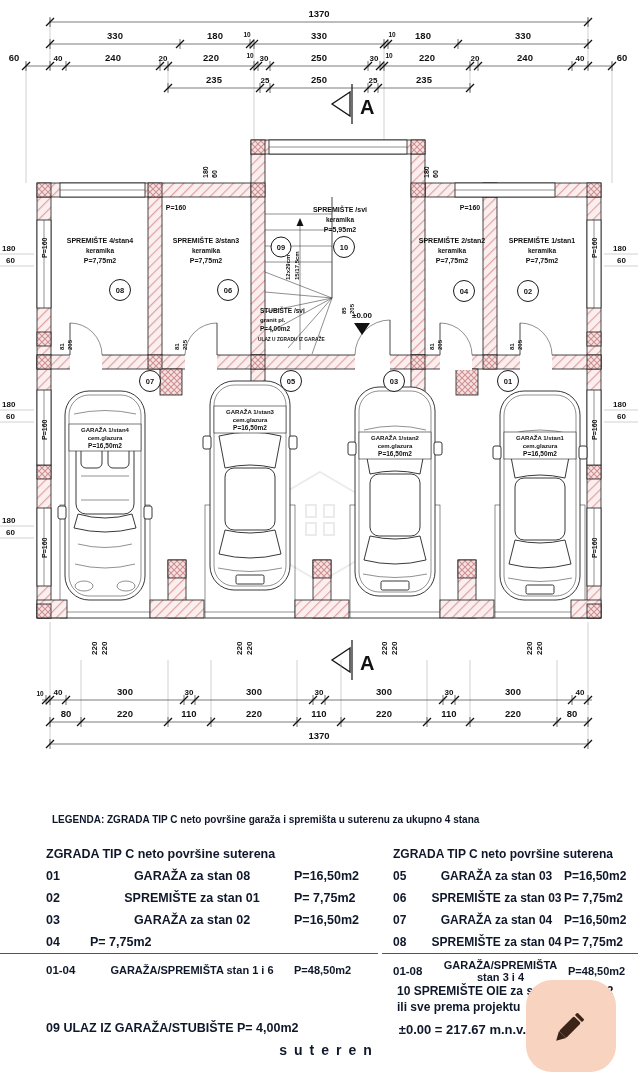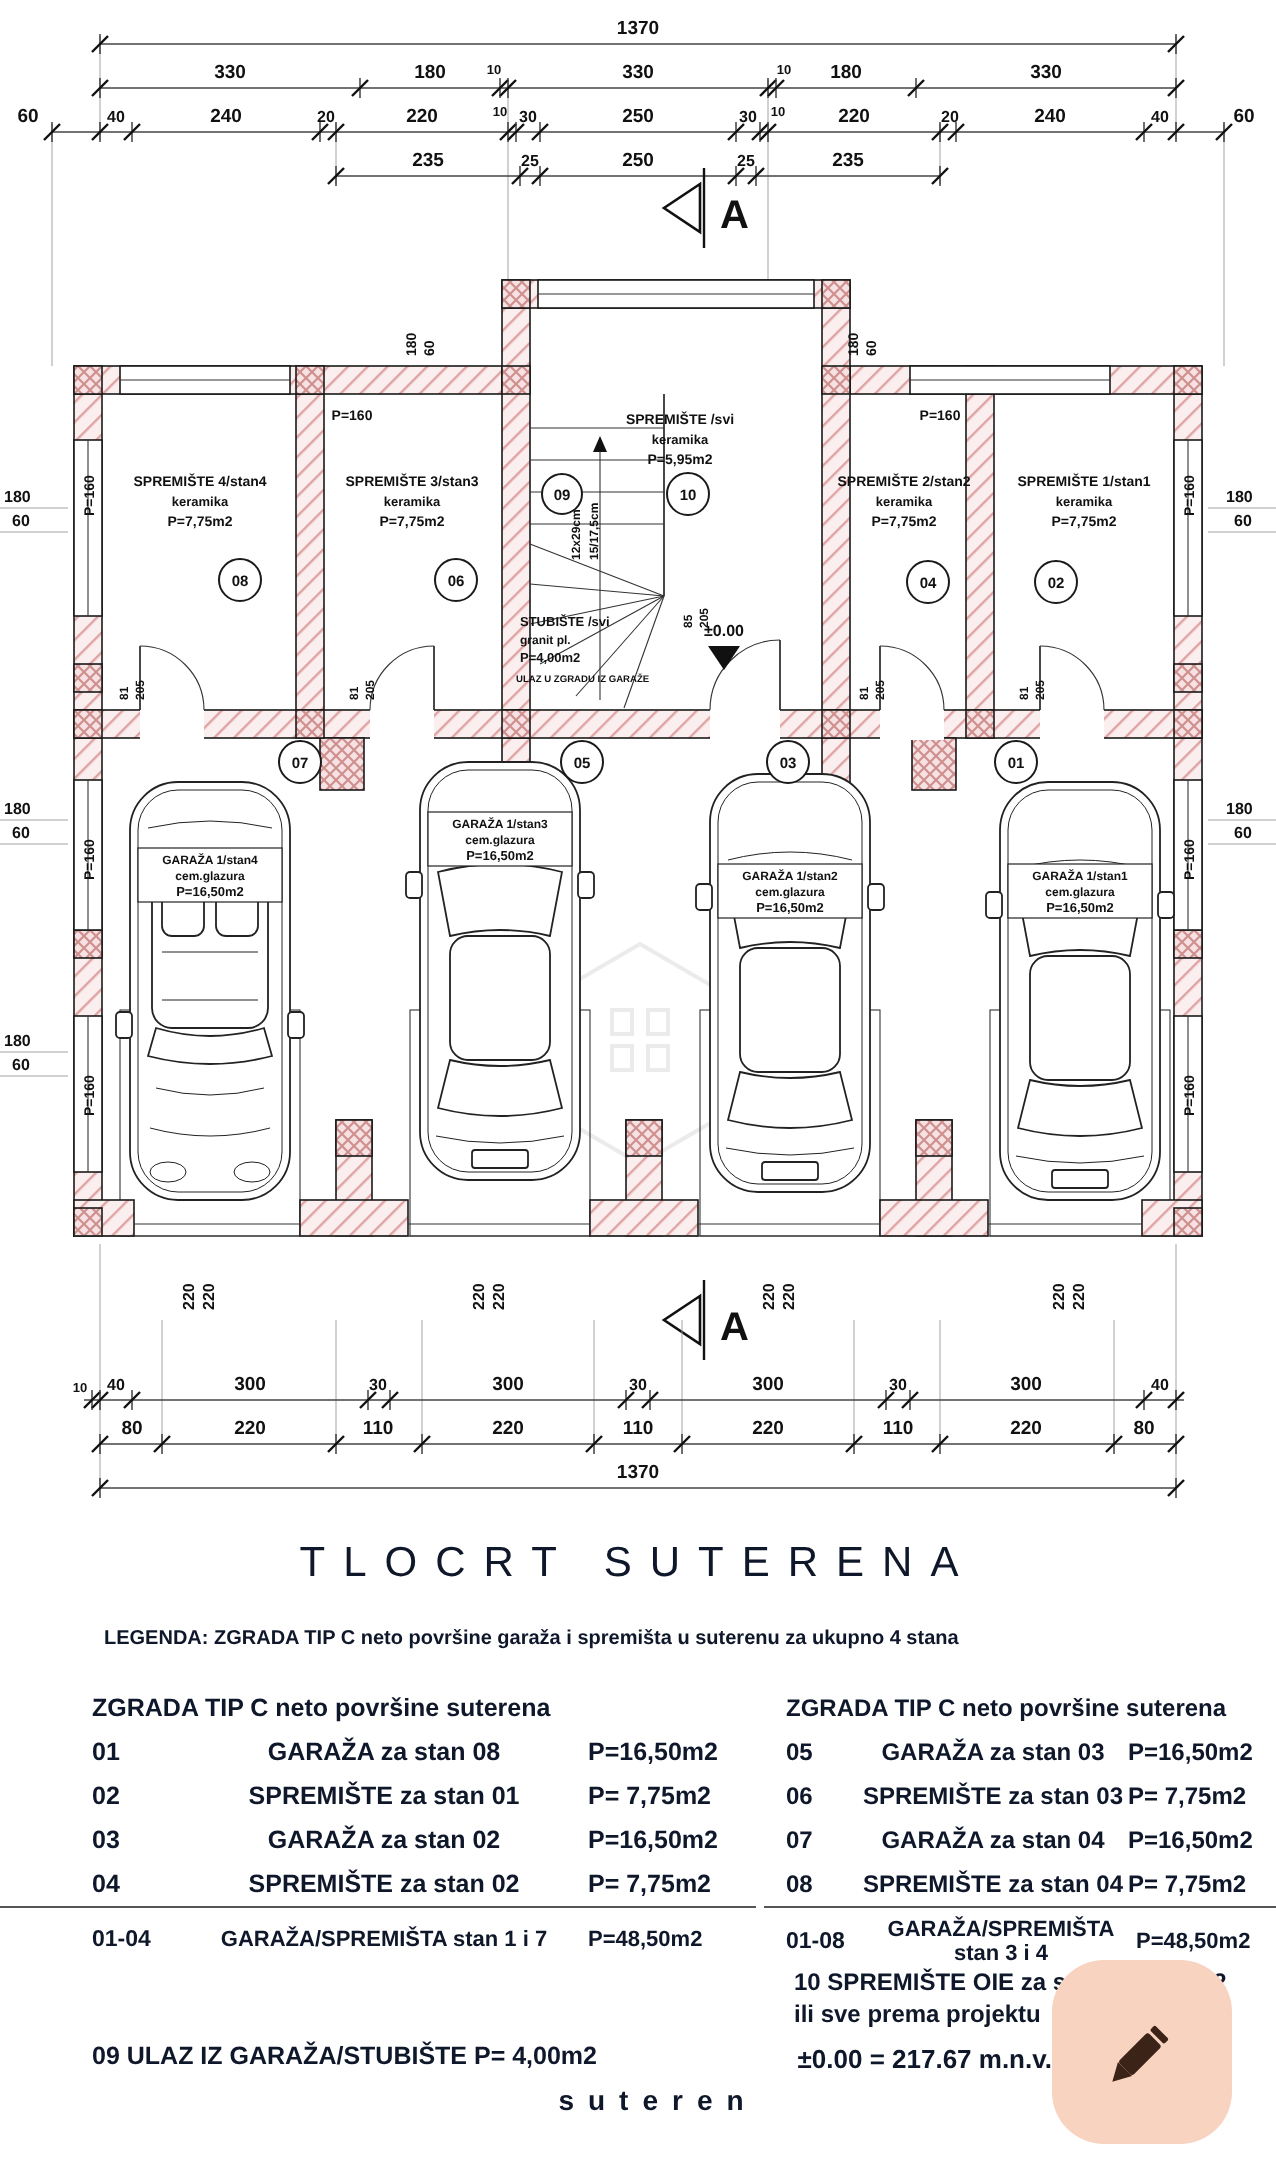"TLOCRT SUTERENA" div.pos { html: <div>TLOCRT SUTERENA</div> -> none }
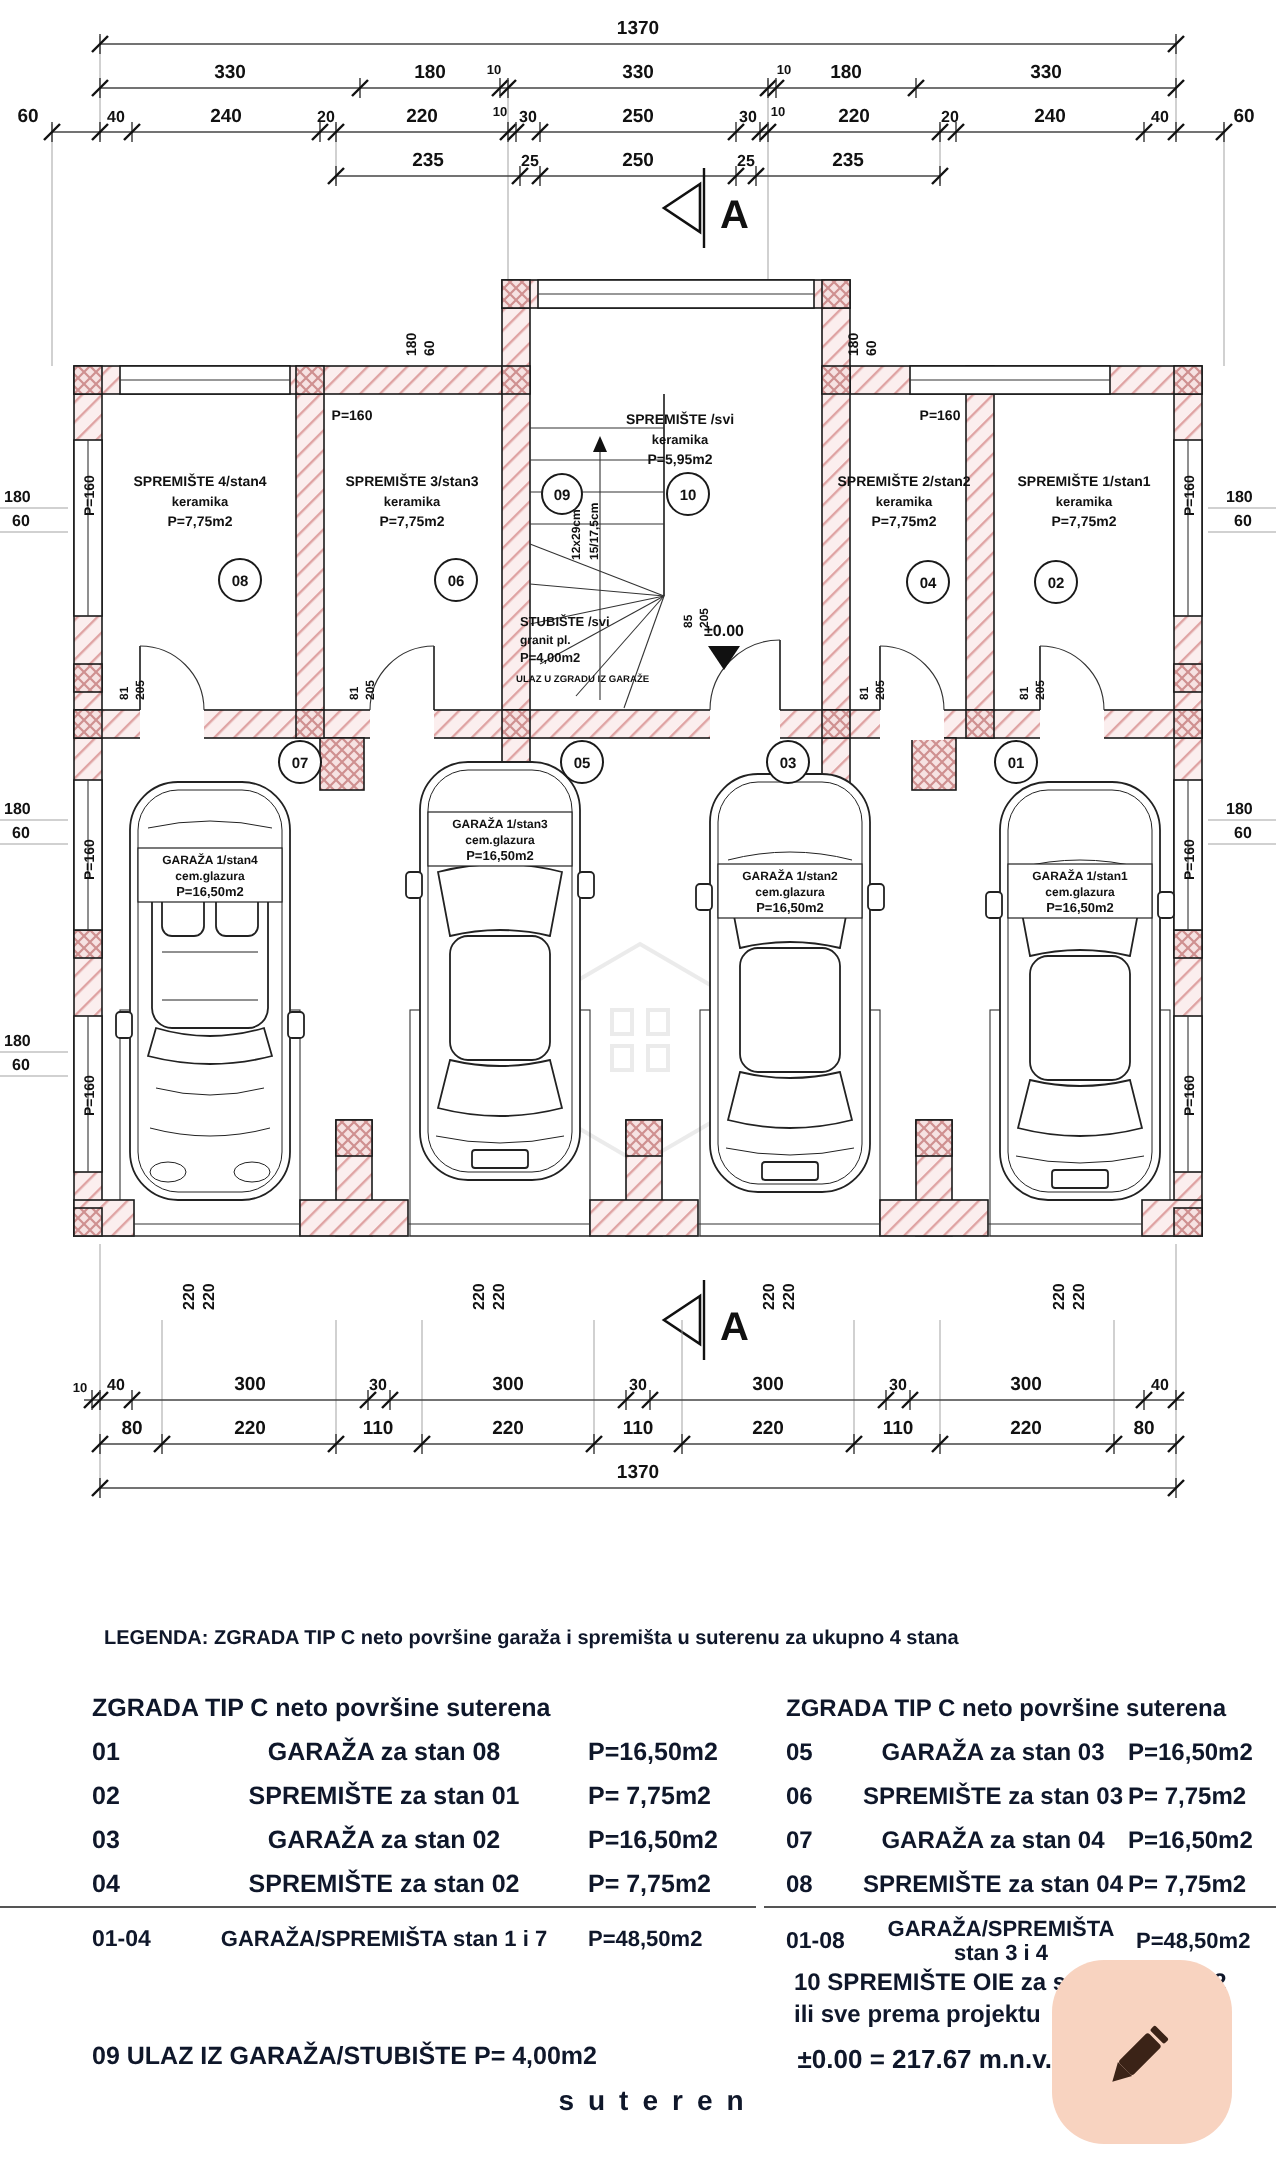"SPREMIŠTE za stan 02" span.d { html: <span>SPREMIŠTE za stan 02</span> -> none }
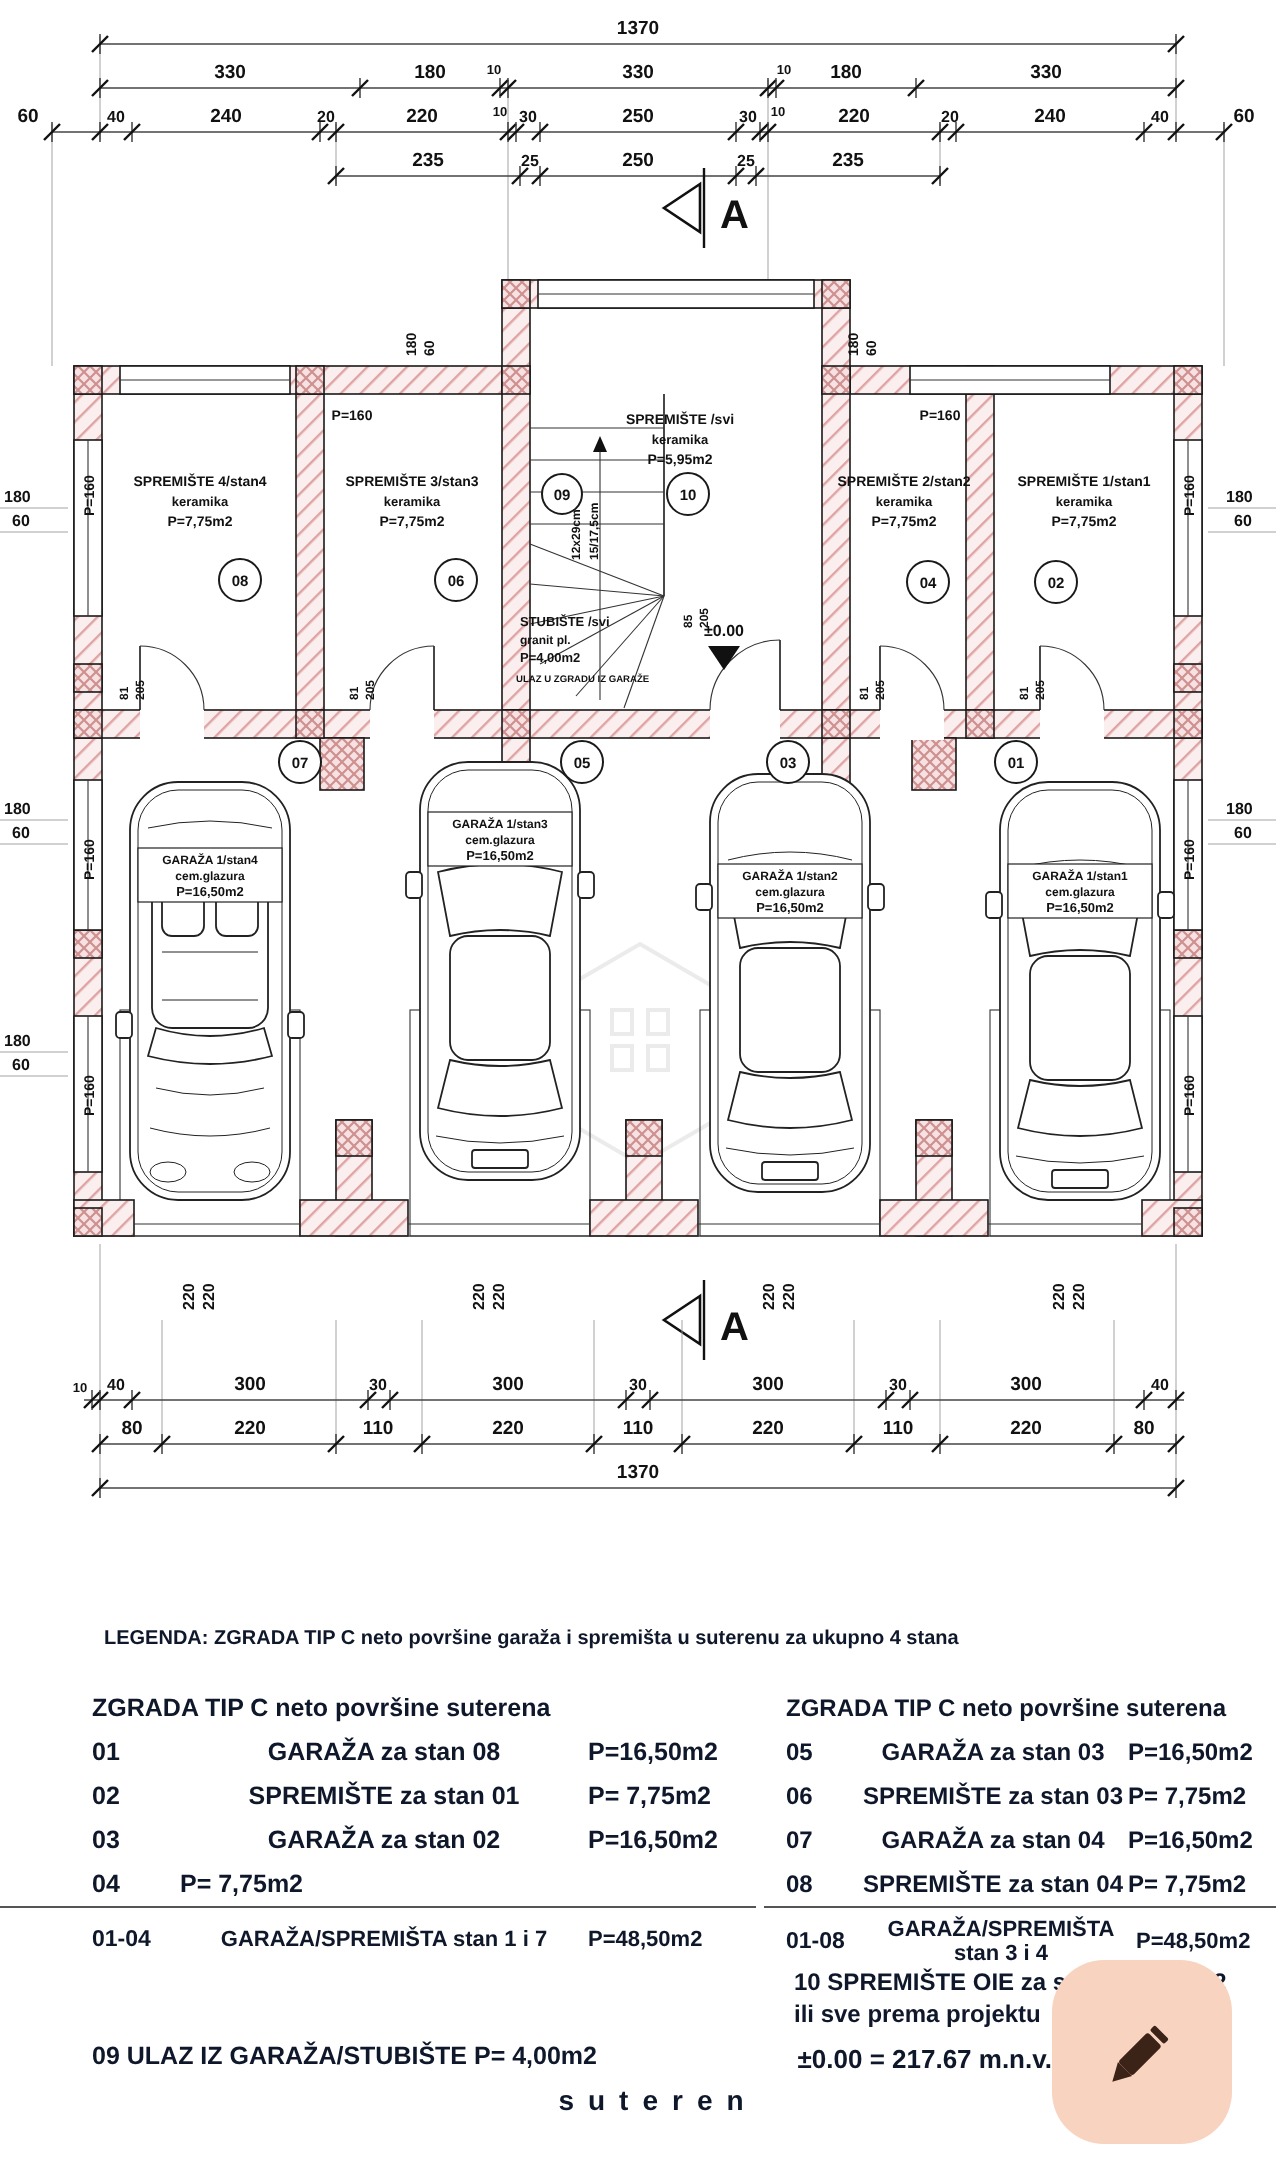"GARAŽA/SPREMIŠTA stan 1 i 7" span.d { text: 7 -> 6 }
